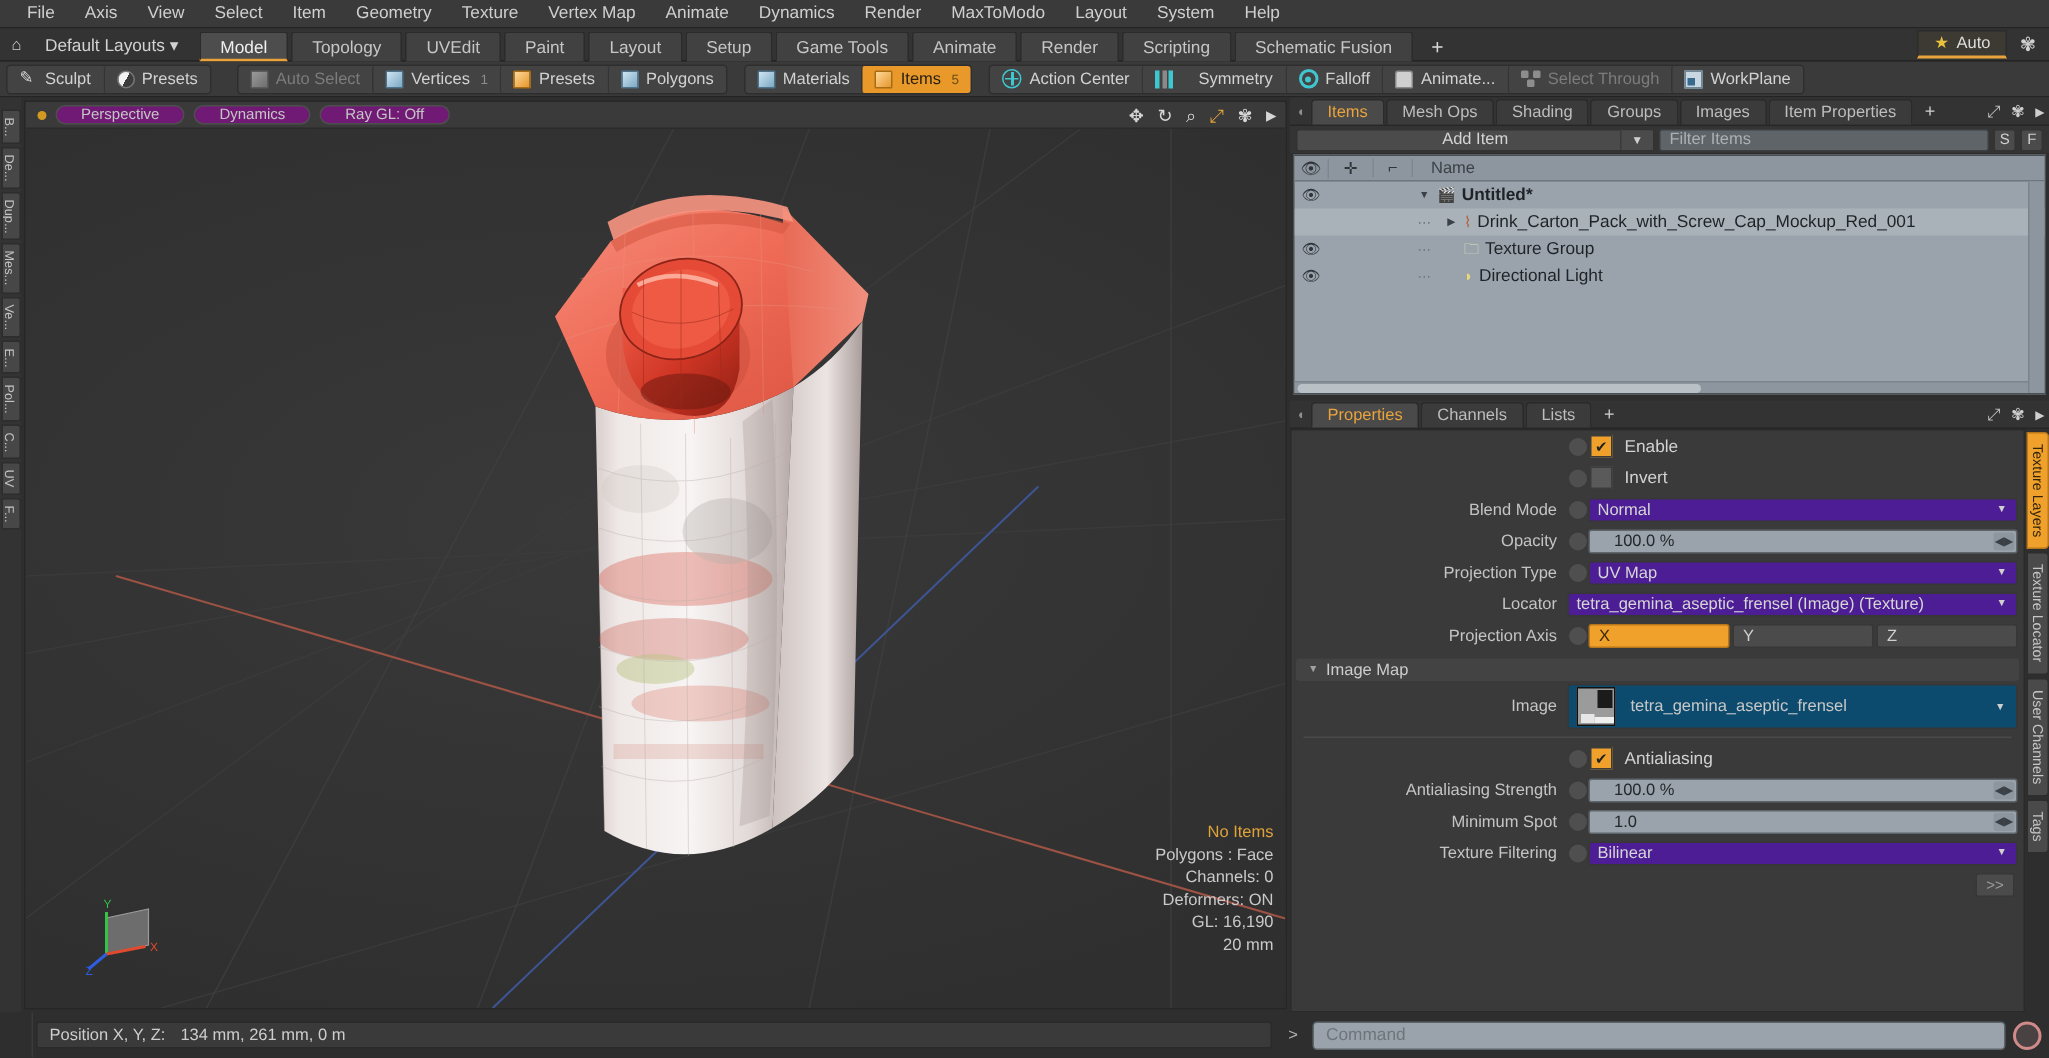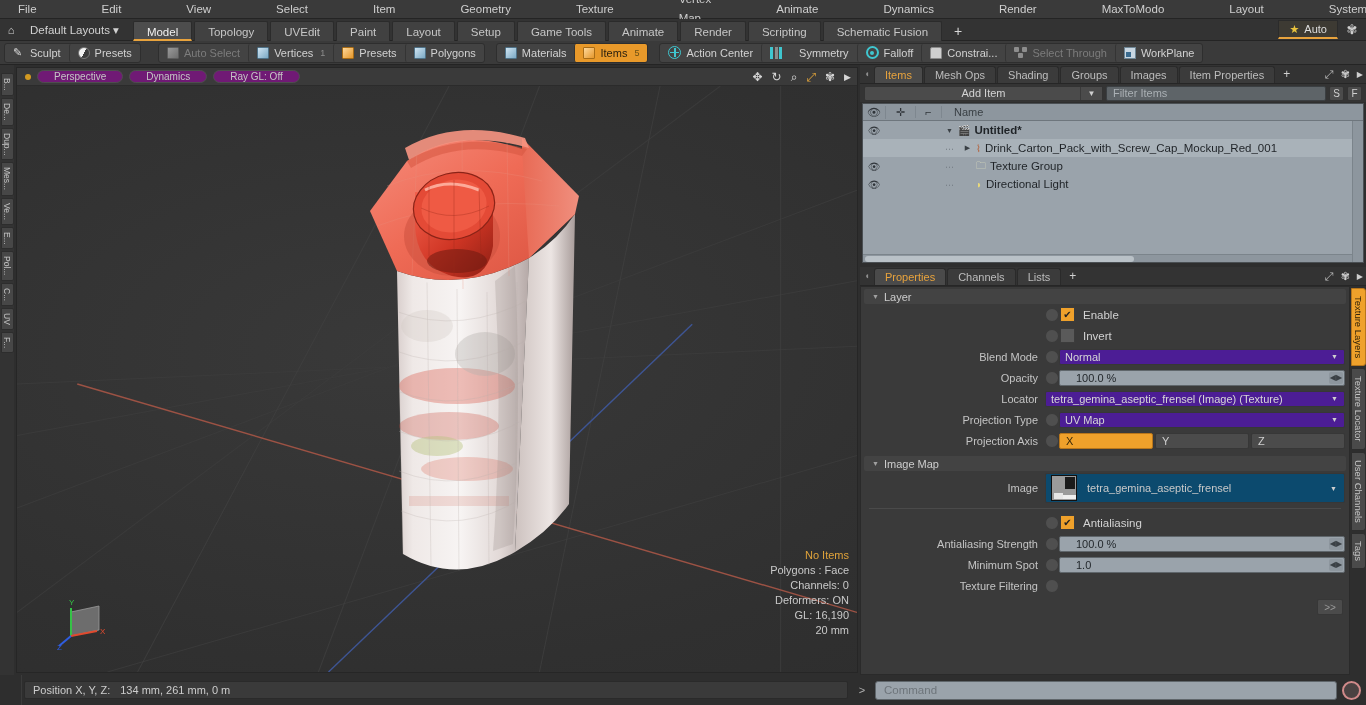"File" .menubar { gap: 45px -> none }
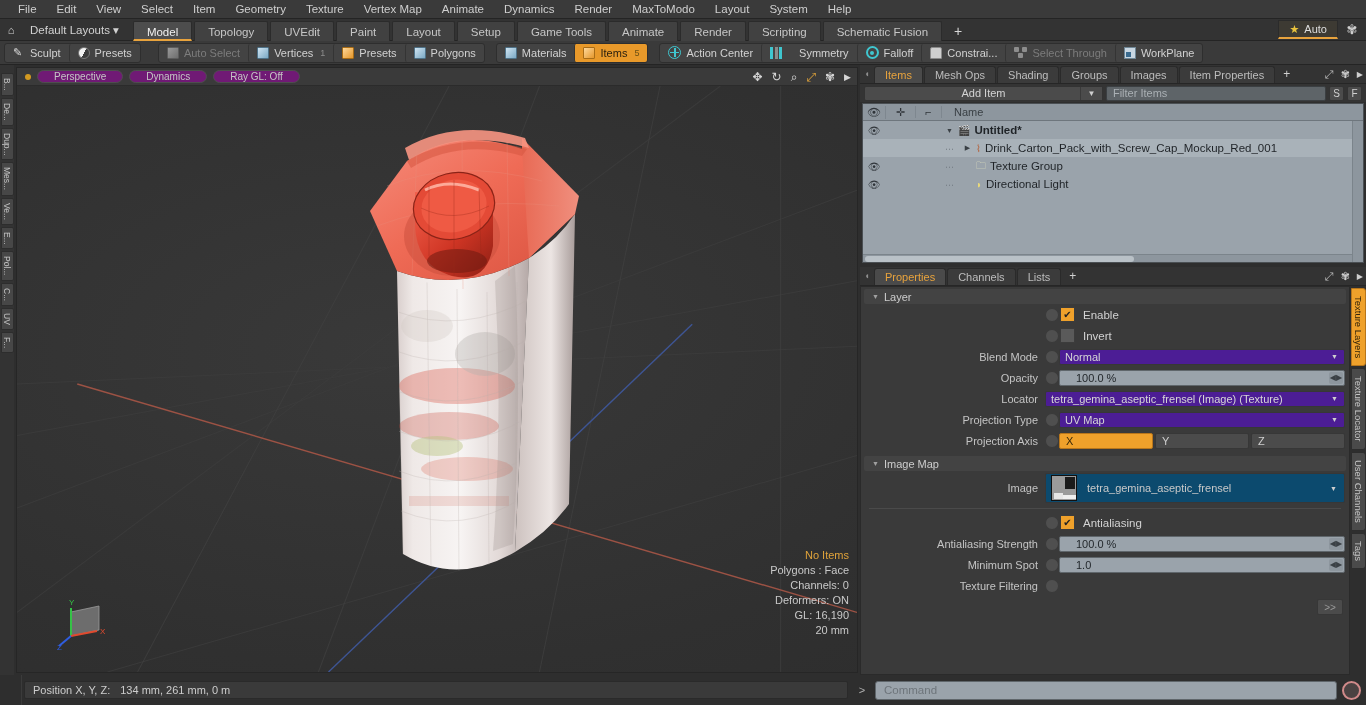"Edit" div.mi { text: Edit -> Axis }
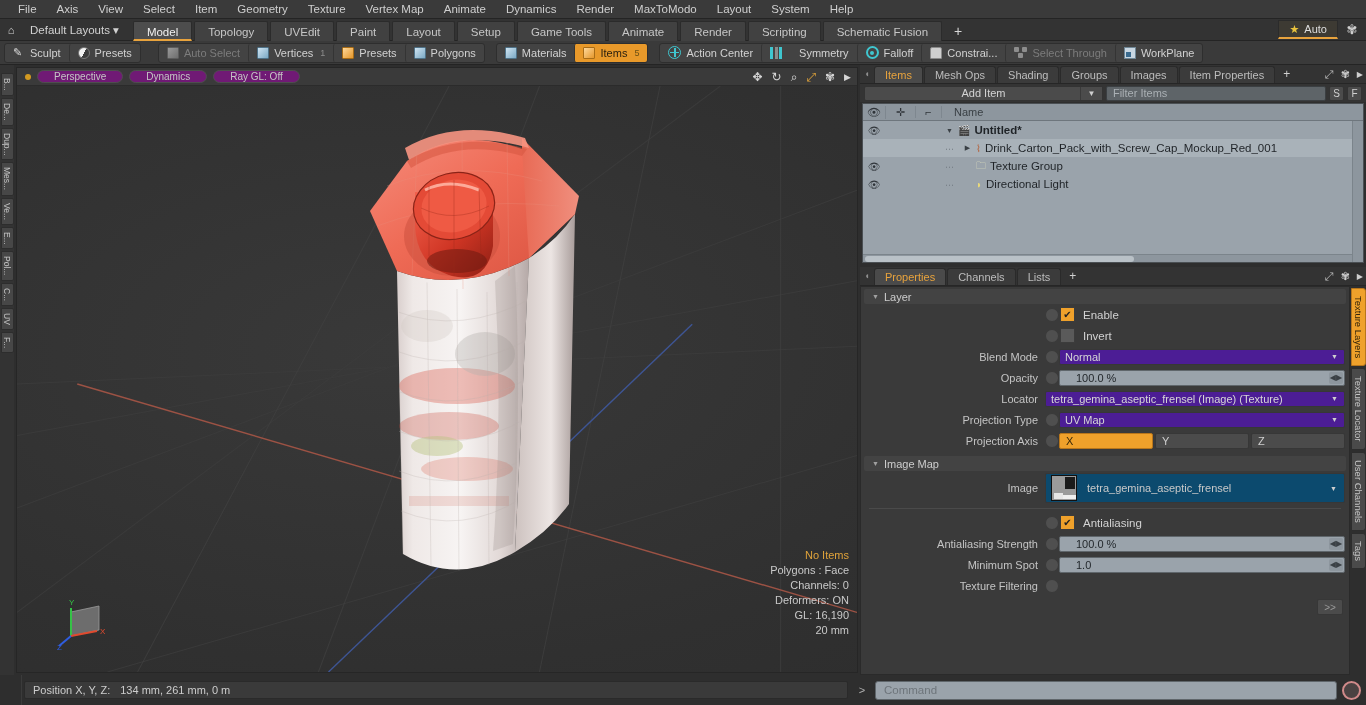"Constrai..." span { text: Constrai -> Animate }
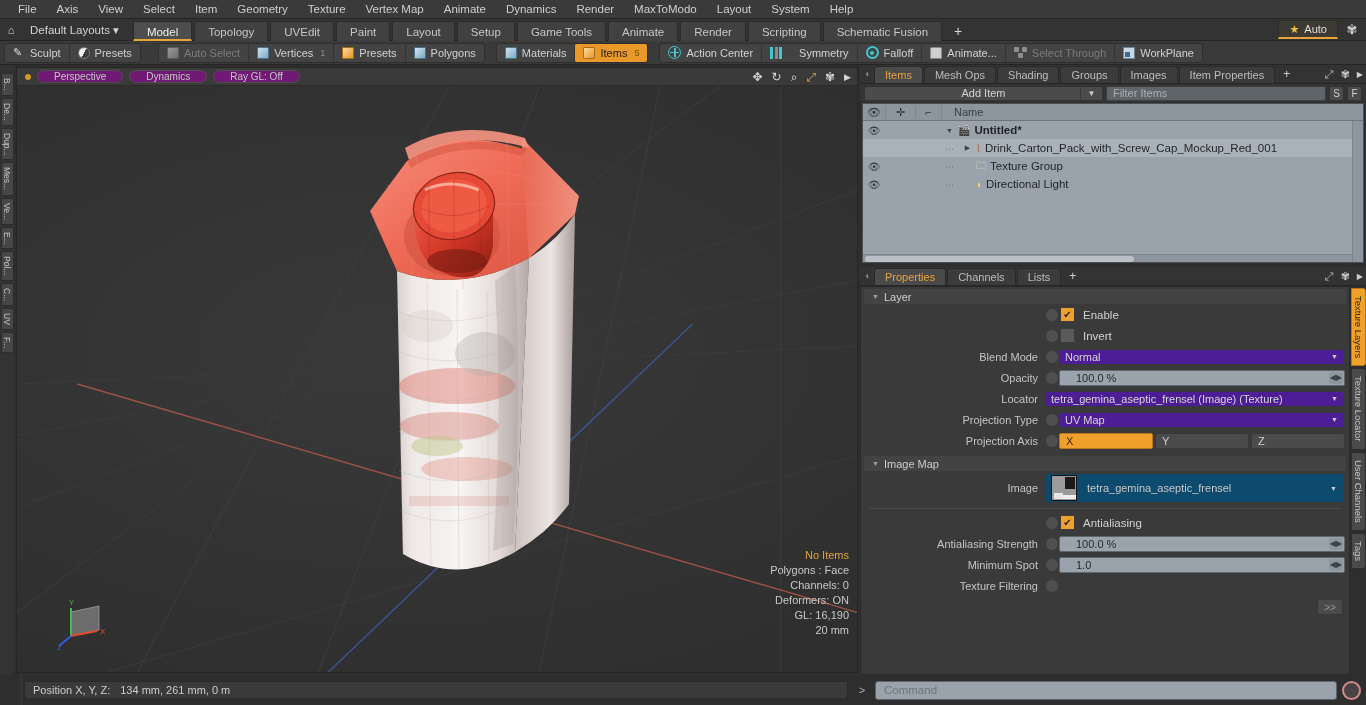"Layer" div.sect { html: <div> <span>▼</span> <span>Layer</span> </div> -> none }
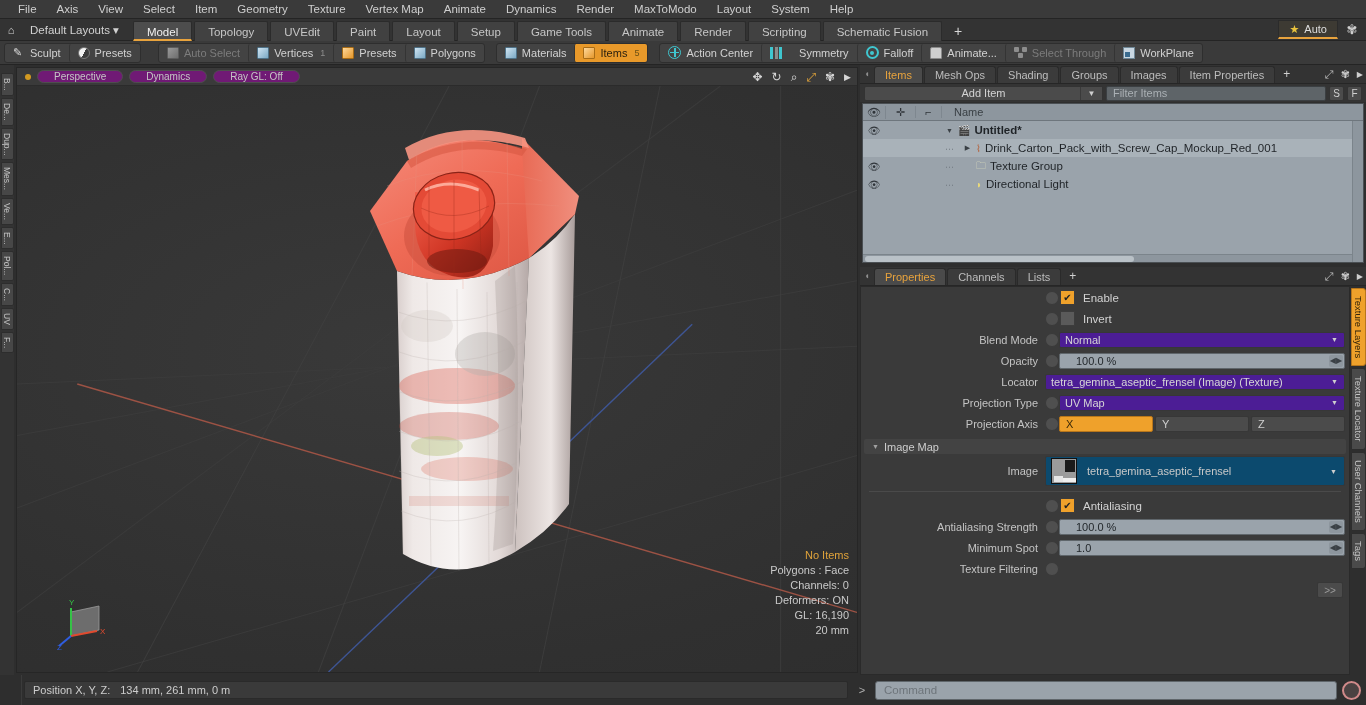"Locator" div.prow { order: before "Projection Type" -> after "Projection Type" }
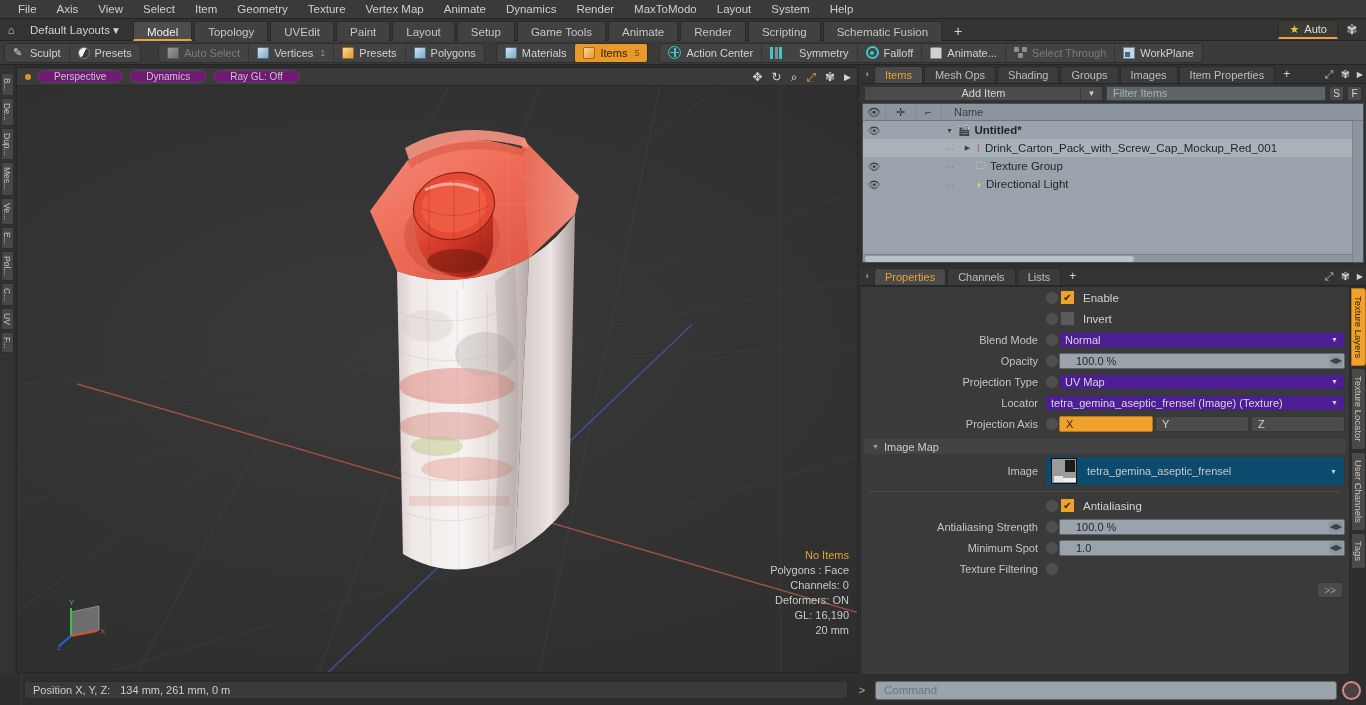"Bilinear" div.field { html: none -> <div> <span>Bilinear</span> </div> }
